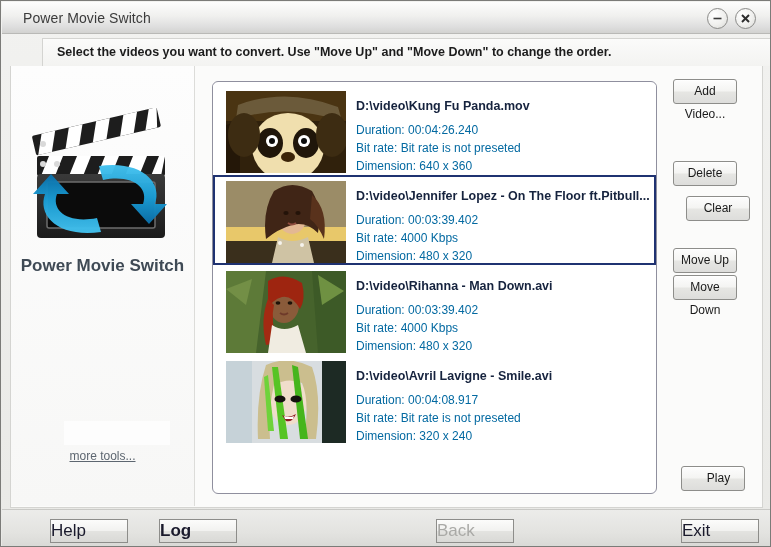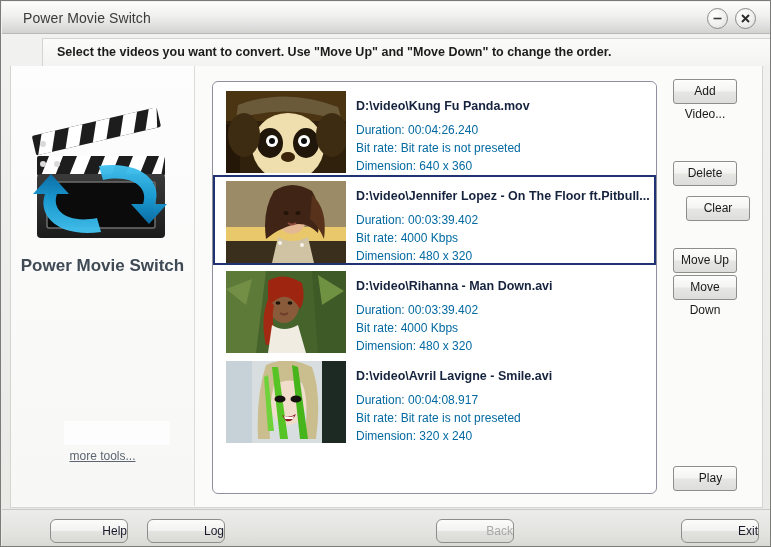"Play" .btn-play { left: 5px -> 13px }
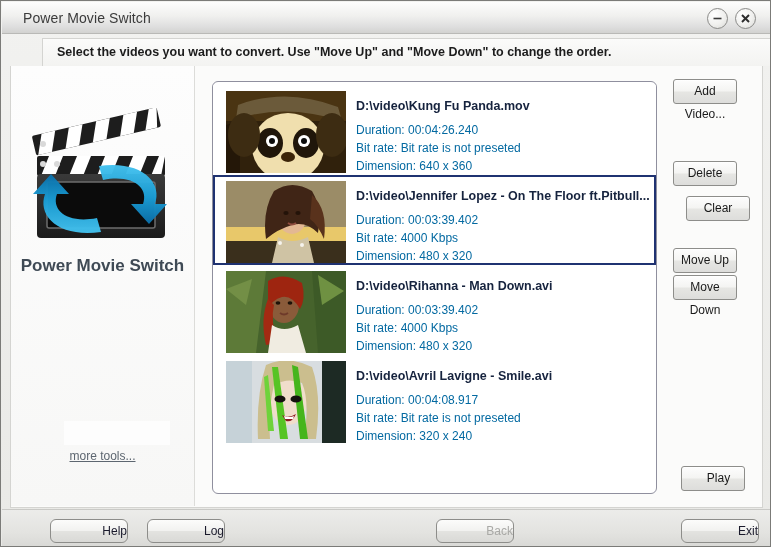"Help" .fbtn { border-radius: 6px -> 0; font-size: 12px -> 17px; text-align: right -> left }
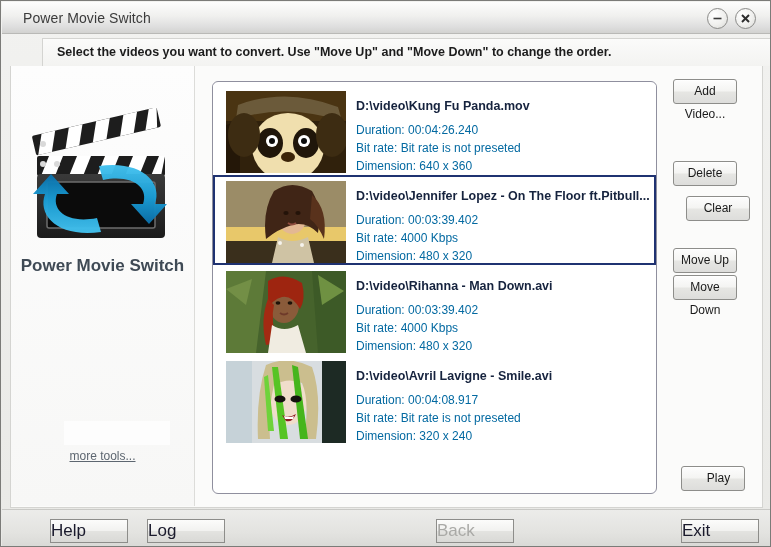"Log" .fb-log { font-weight: none -> bold; left: 145px -> 157px }
